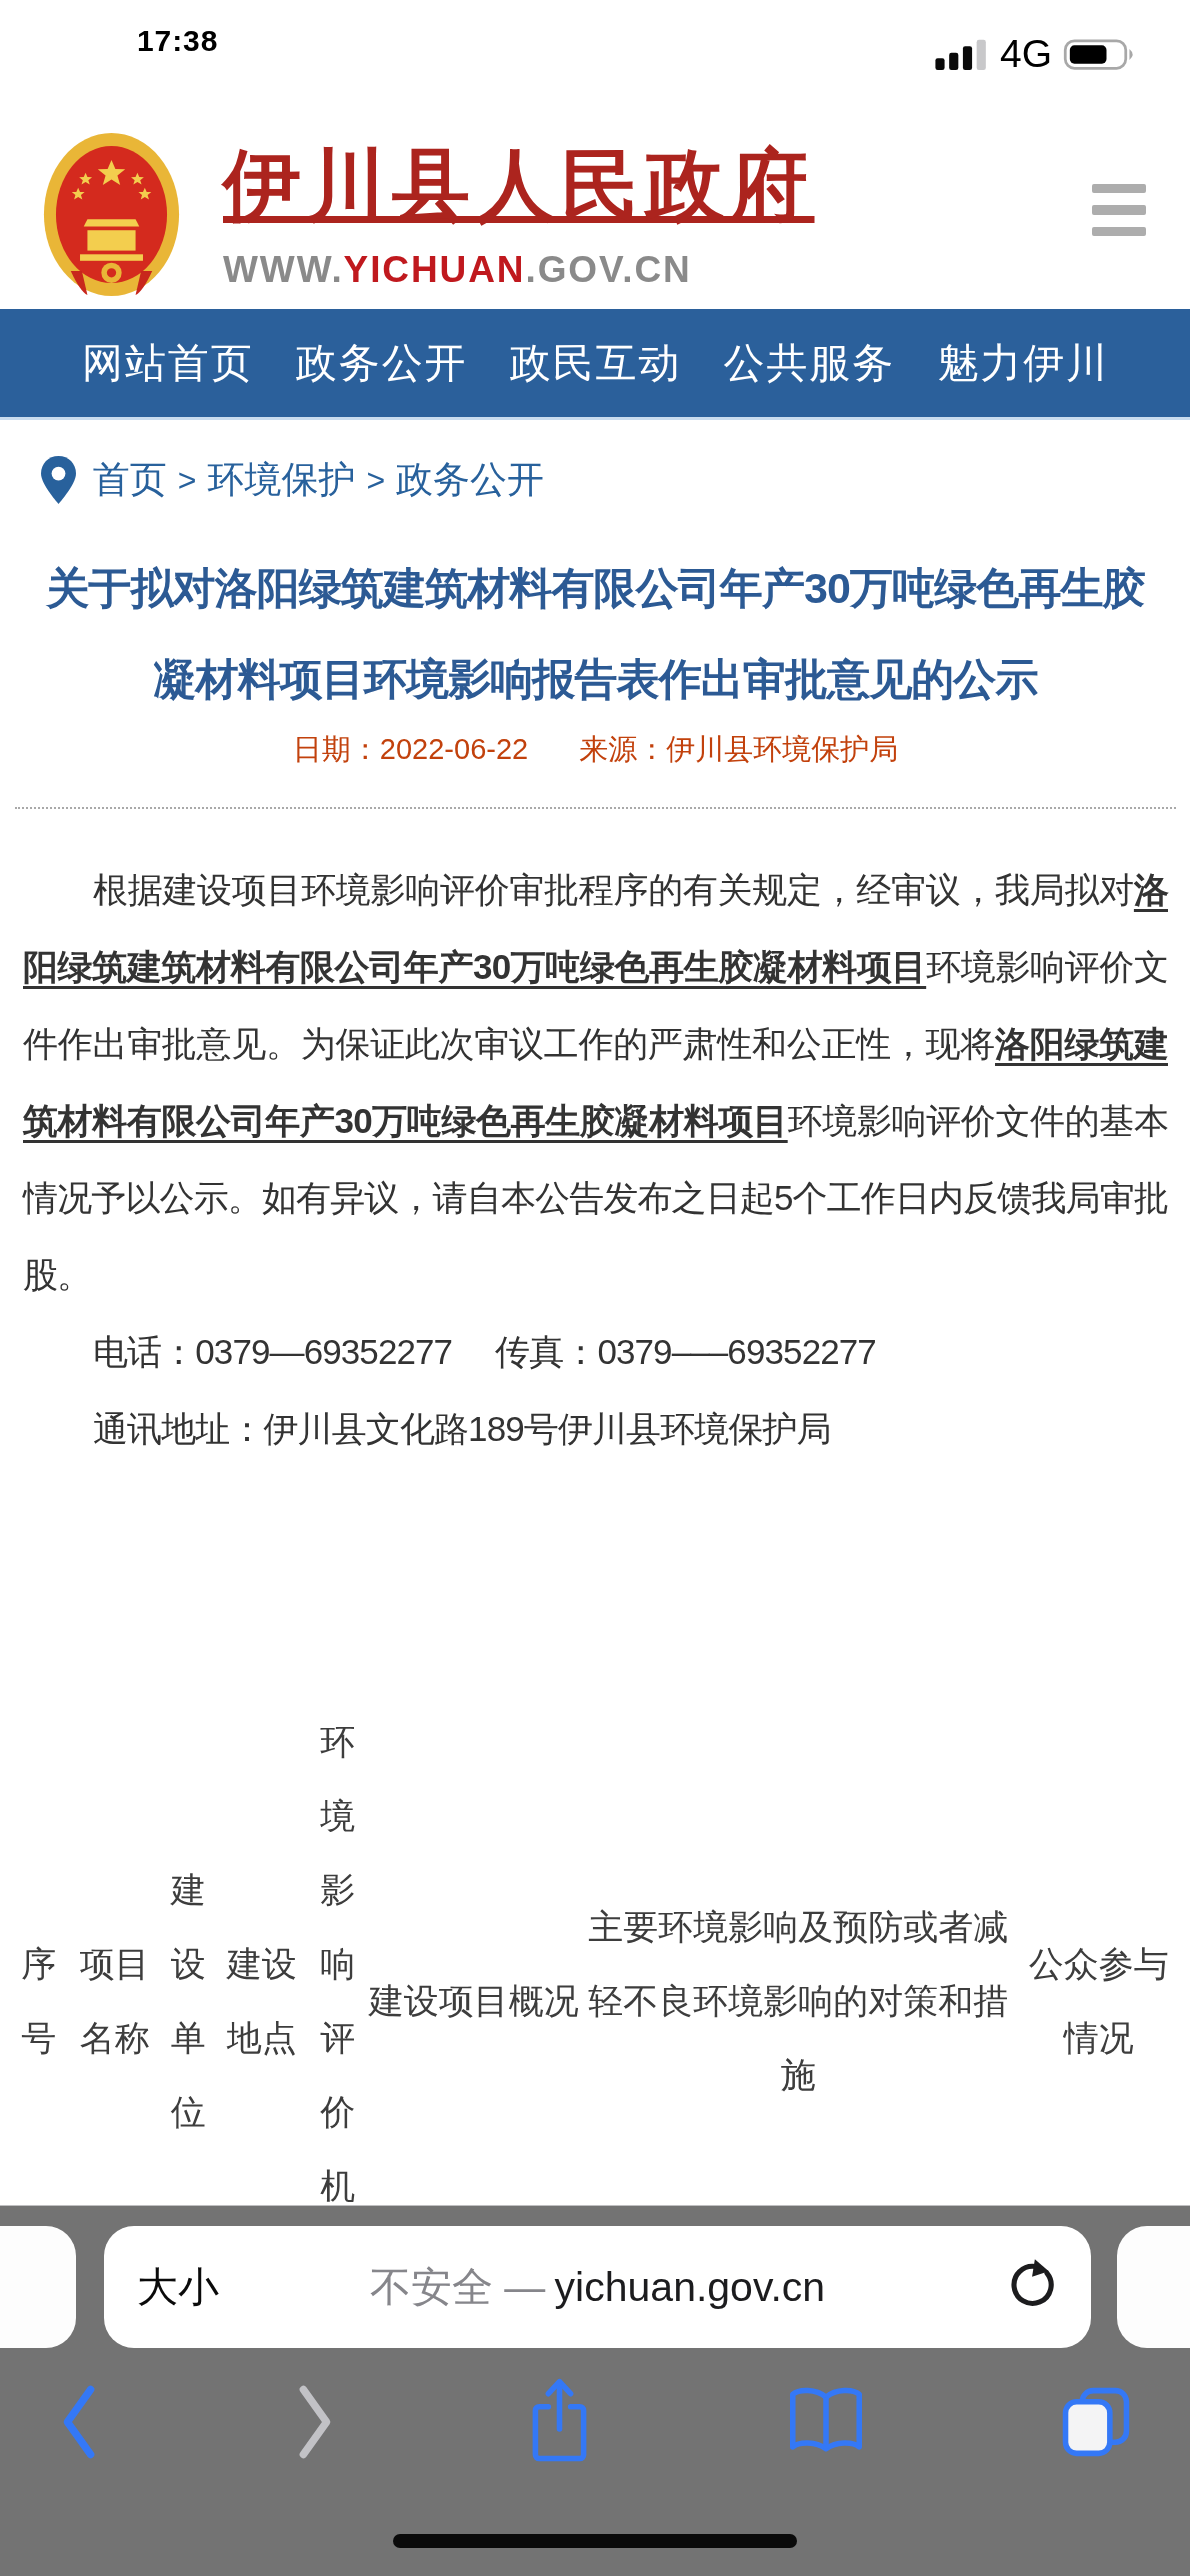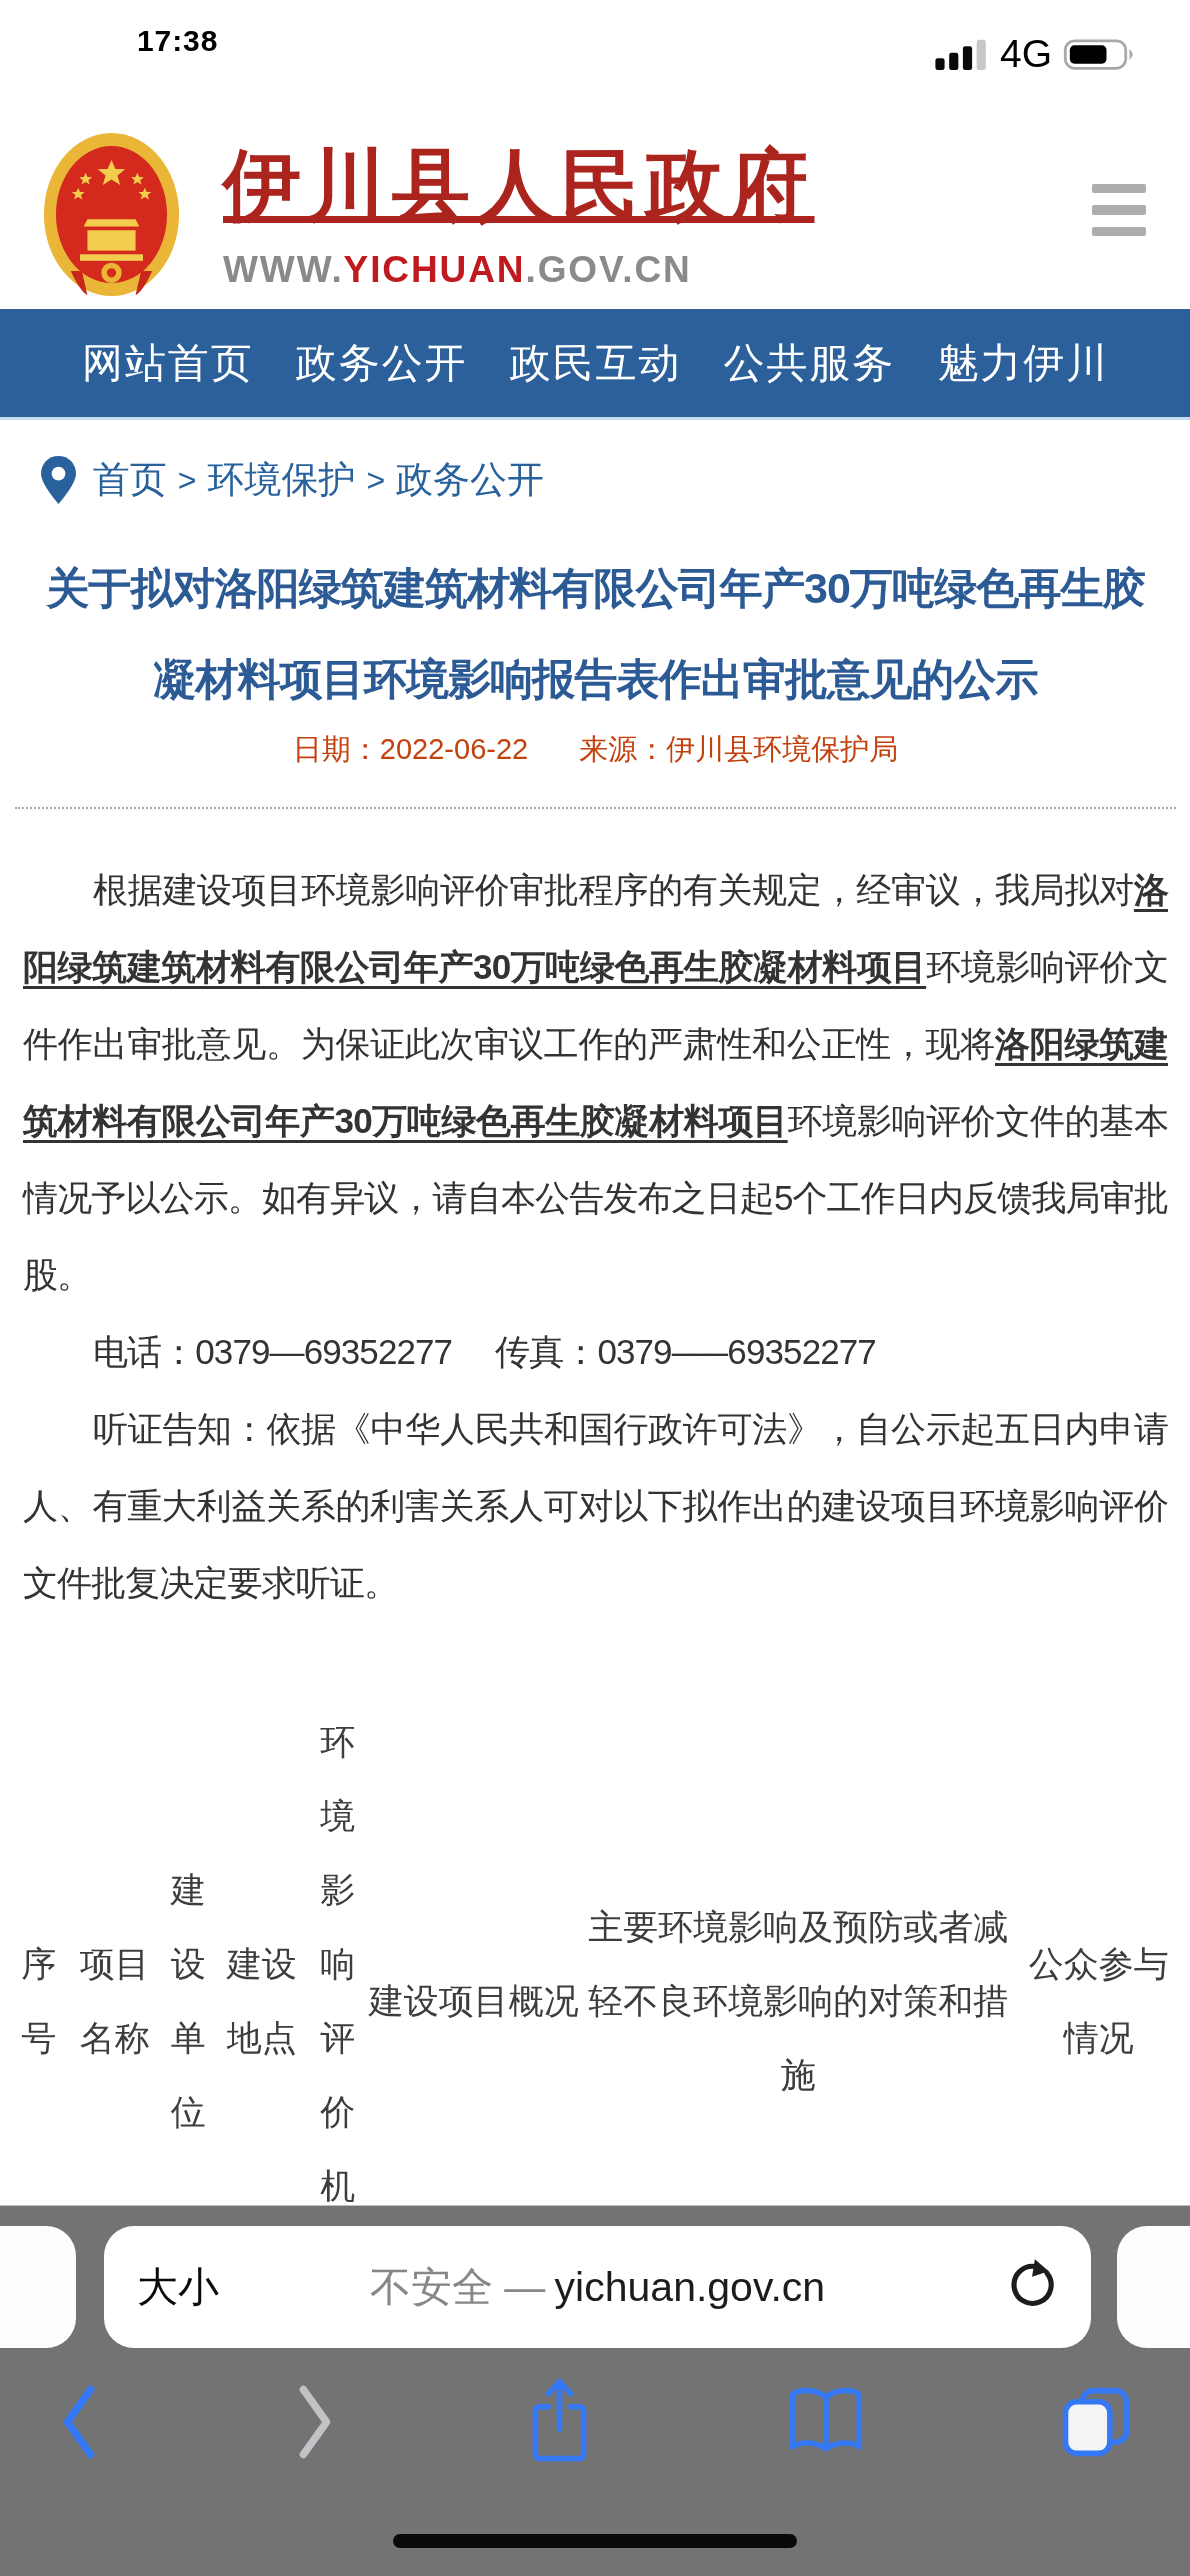"通讯地址：伊川县文化路189号伊川县环境保护局" p { html: none -> <p>通讯地址：伊川县文化路189号伊川县环境保护局</p> }
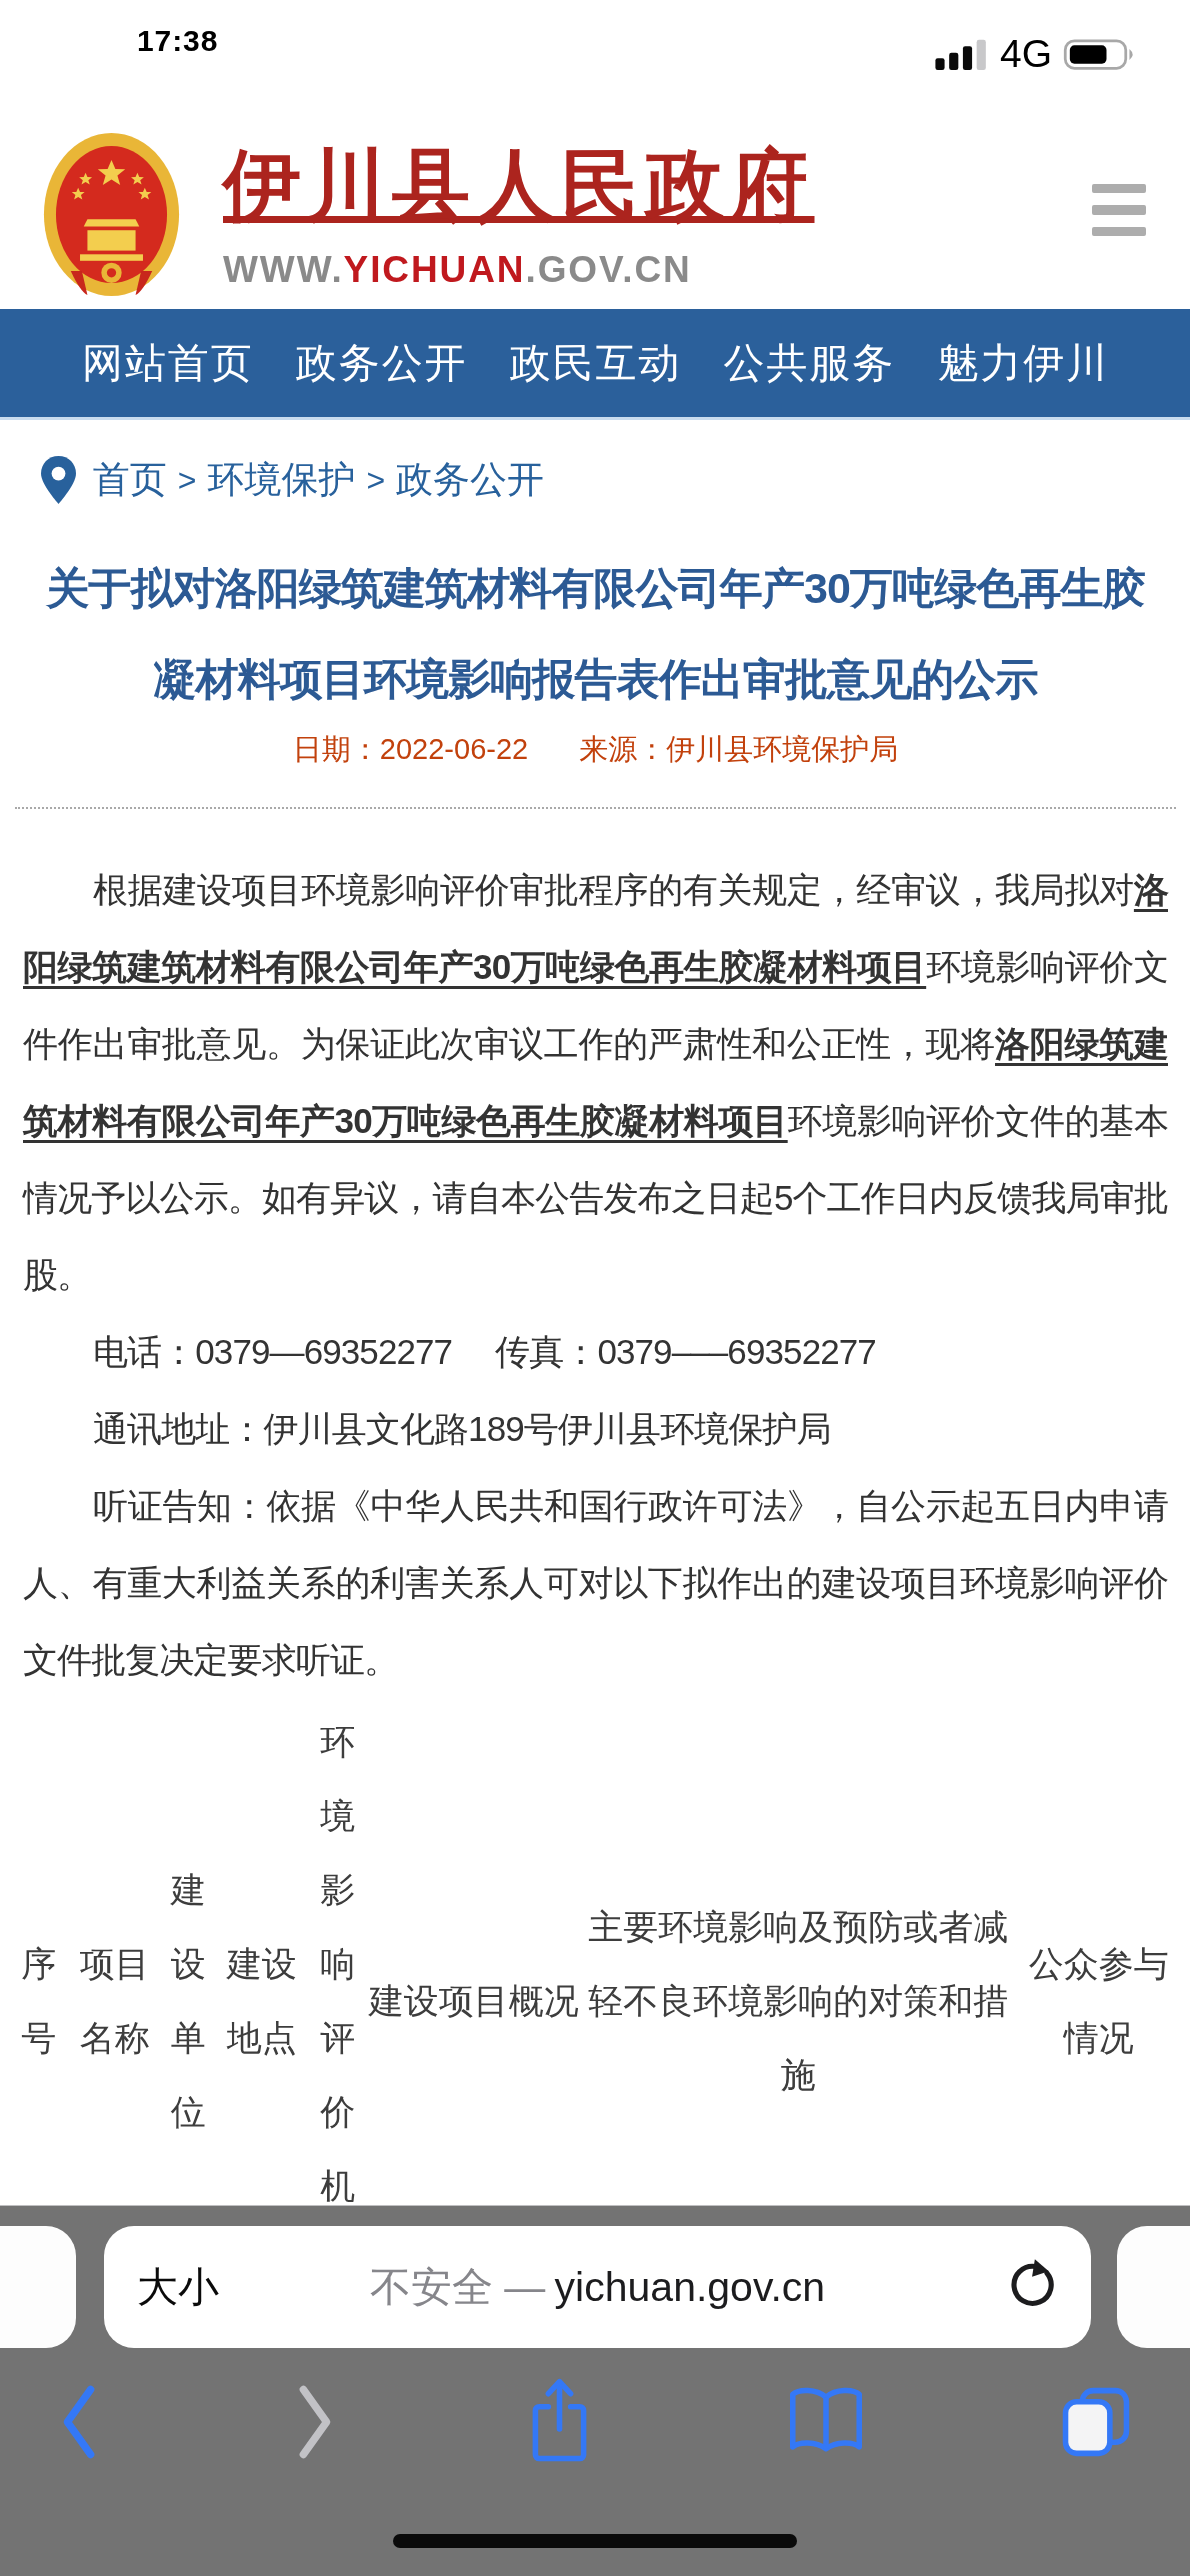"听证告知：依据《中华人民共和国行政许可法》，自公示起五日内申请人、有重大利益关系" p { html: <p>听证告知：依据《中华人民共和国行政许可法》，自公示起五日内申请人、有重大利益关系的利害关系人可对以下拟作出的建设项目环境影响评价文件批复决定要求听证。</p> -> none }
